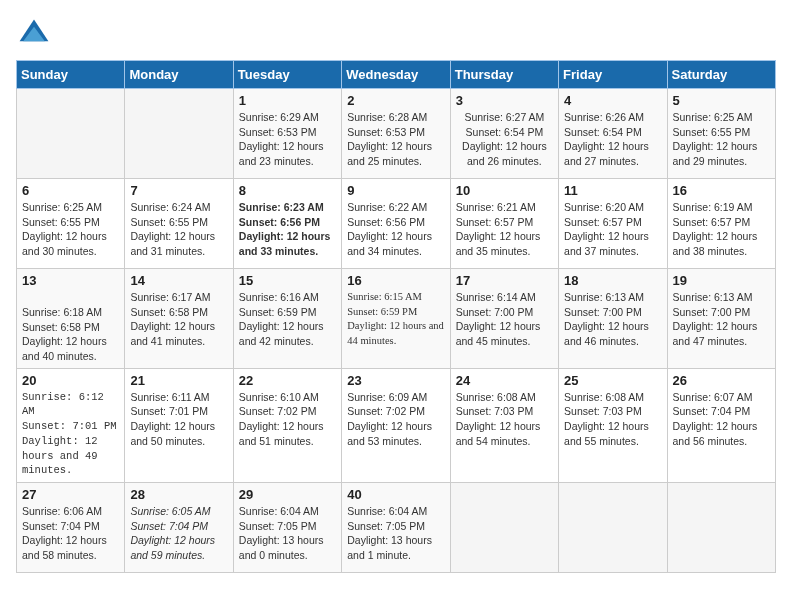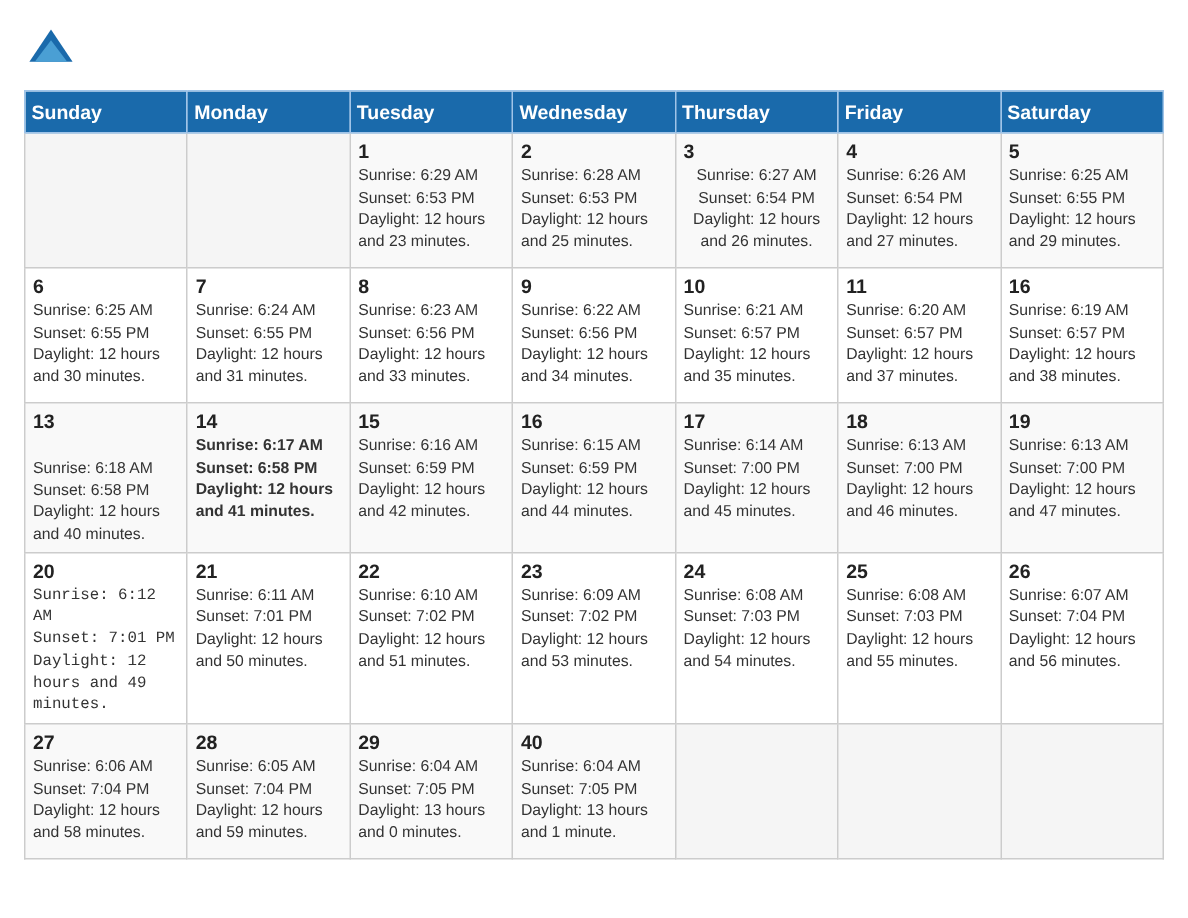"Sunrise: 6:23 AM" div.day-detail { font-weight: none -> bold }
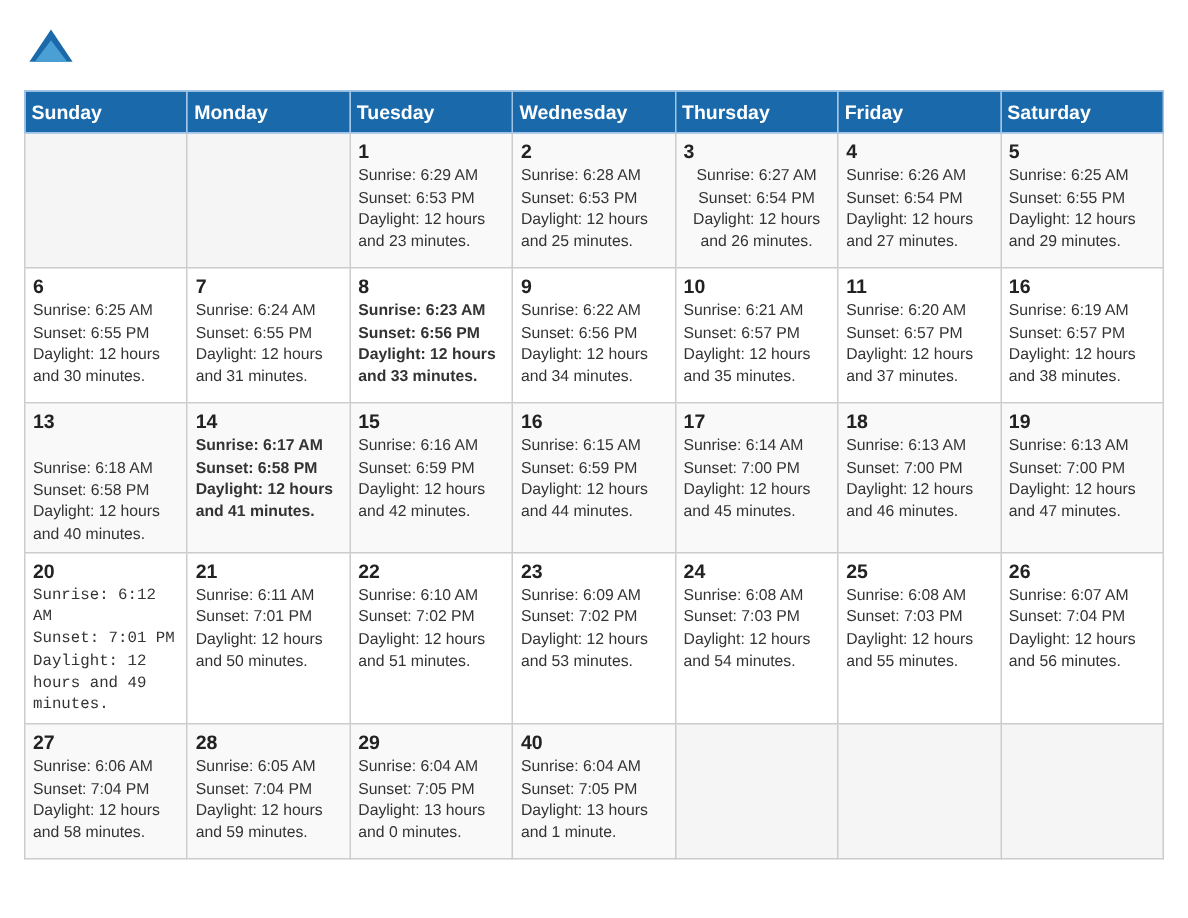"Sunrise: 6:17 AM" div.day-detail { font-weight: bold -> none }
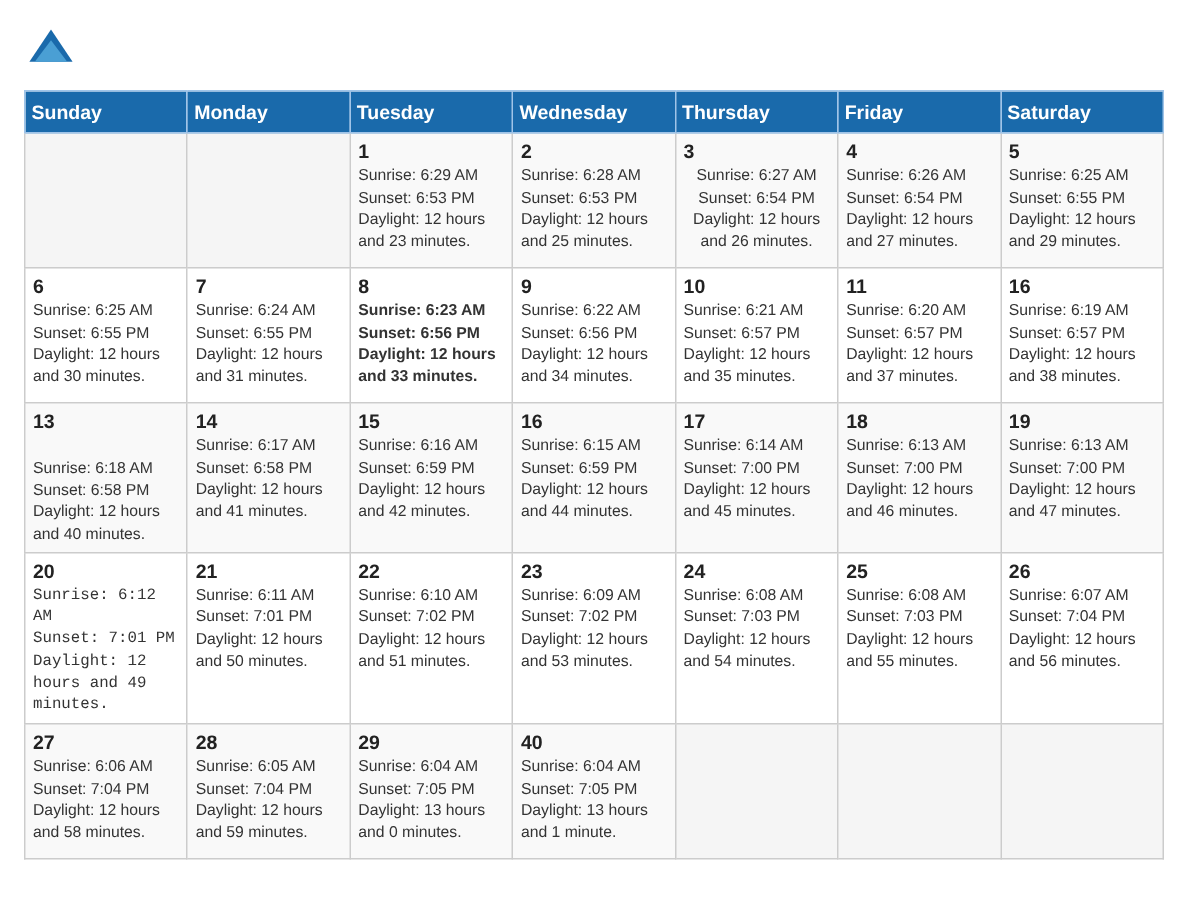"Sunrise: 6:15 AM" div.day-detail { font-family: none -> Liberation Serif, serif }
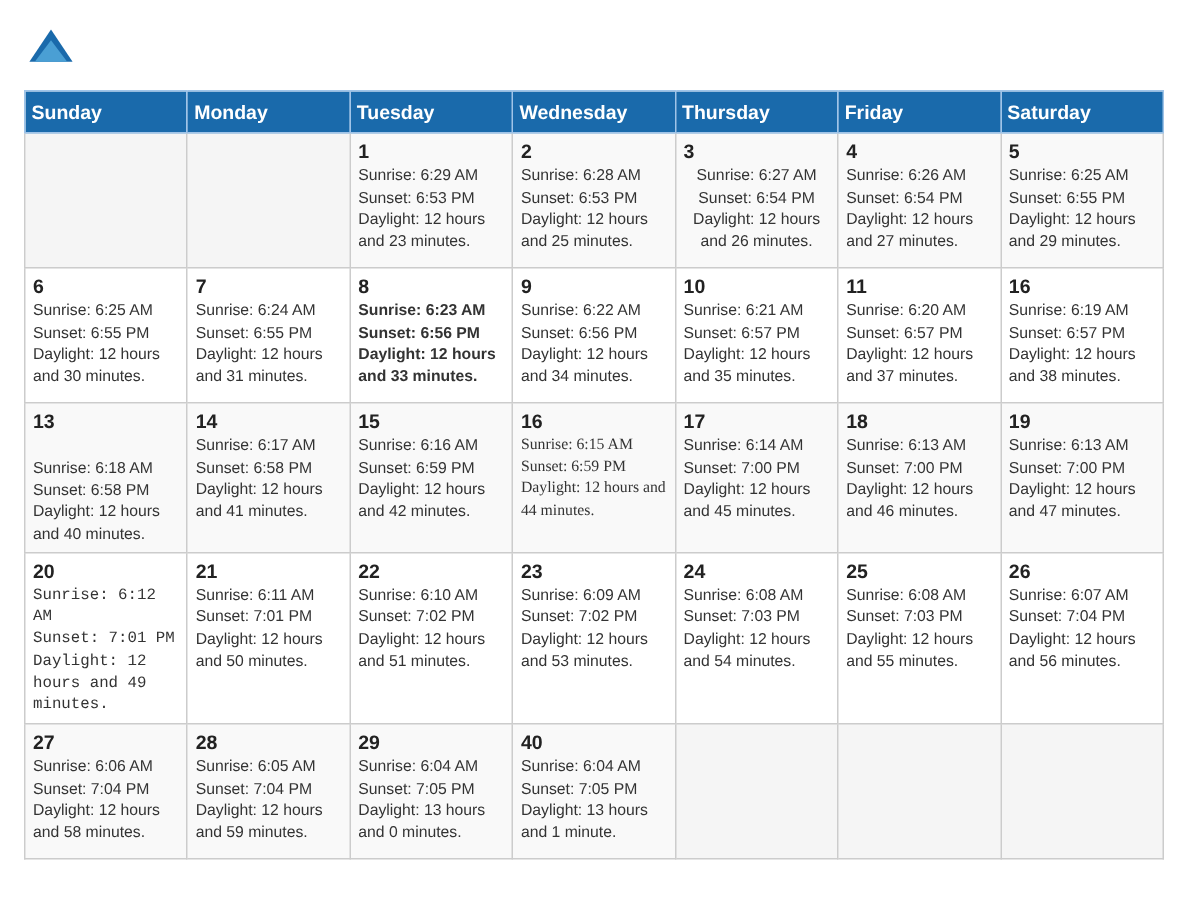"Sunrise: 6:05 AM" div.day-detail { font-style: none -> italic }
